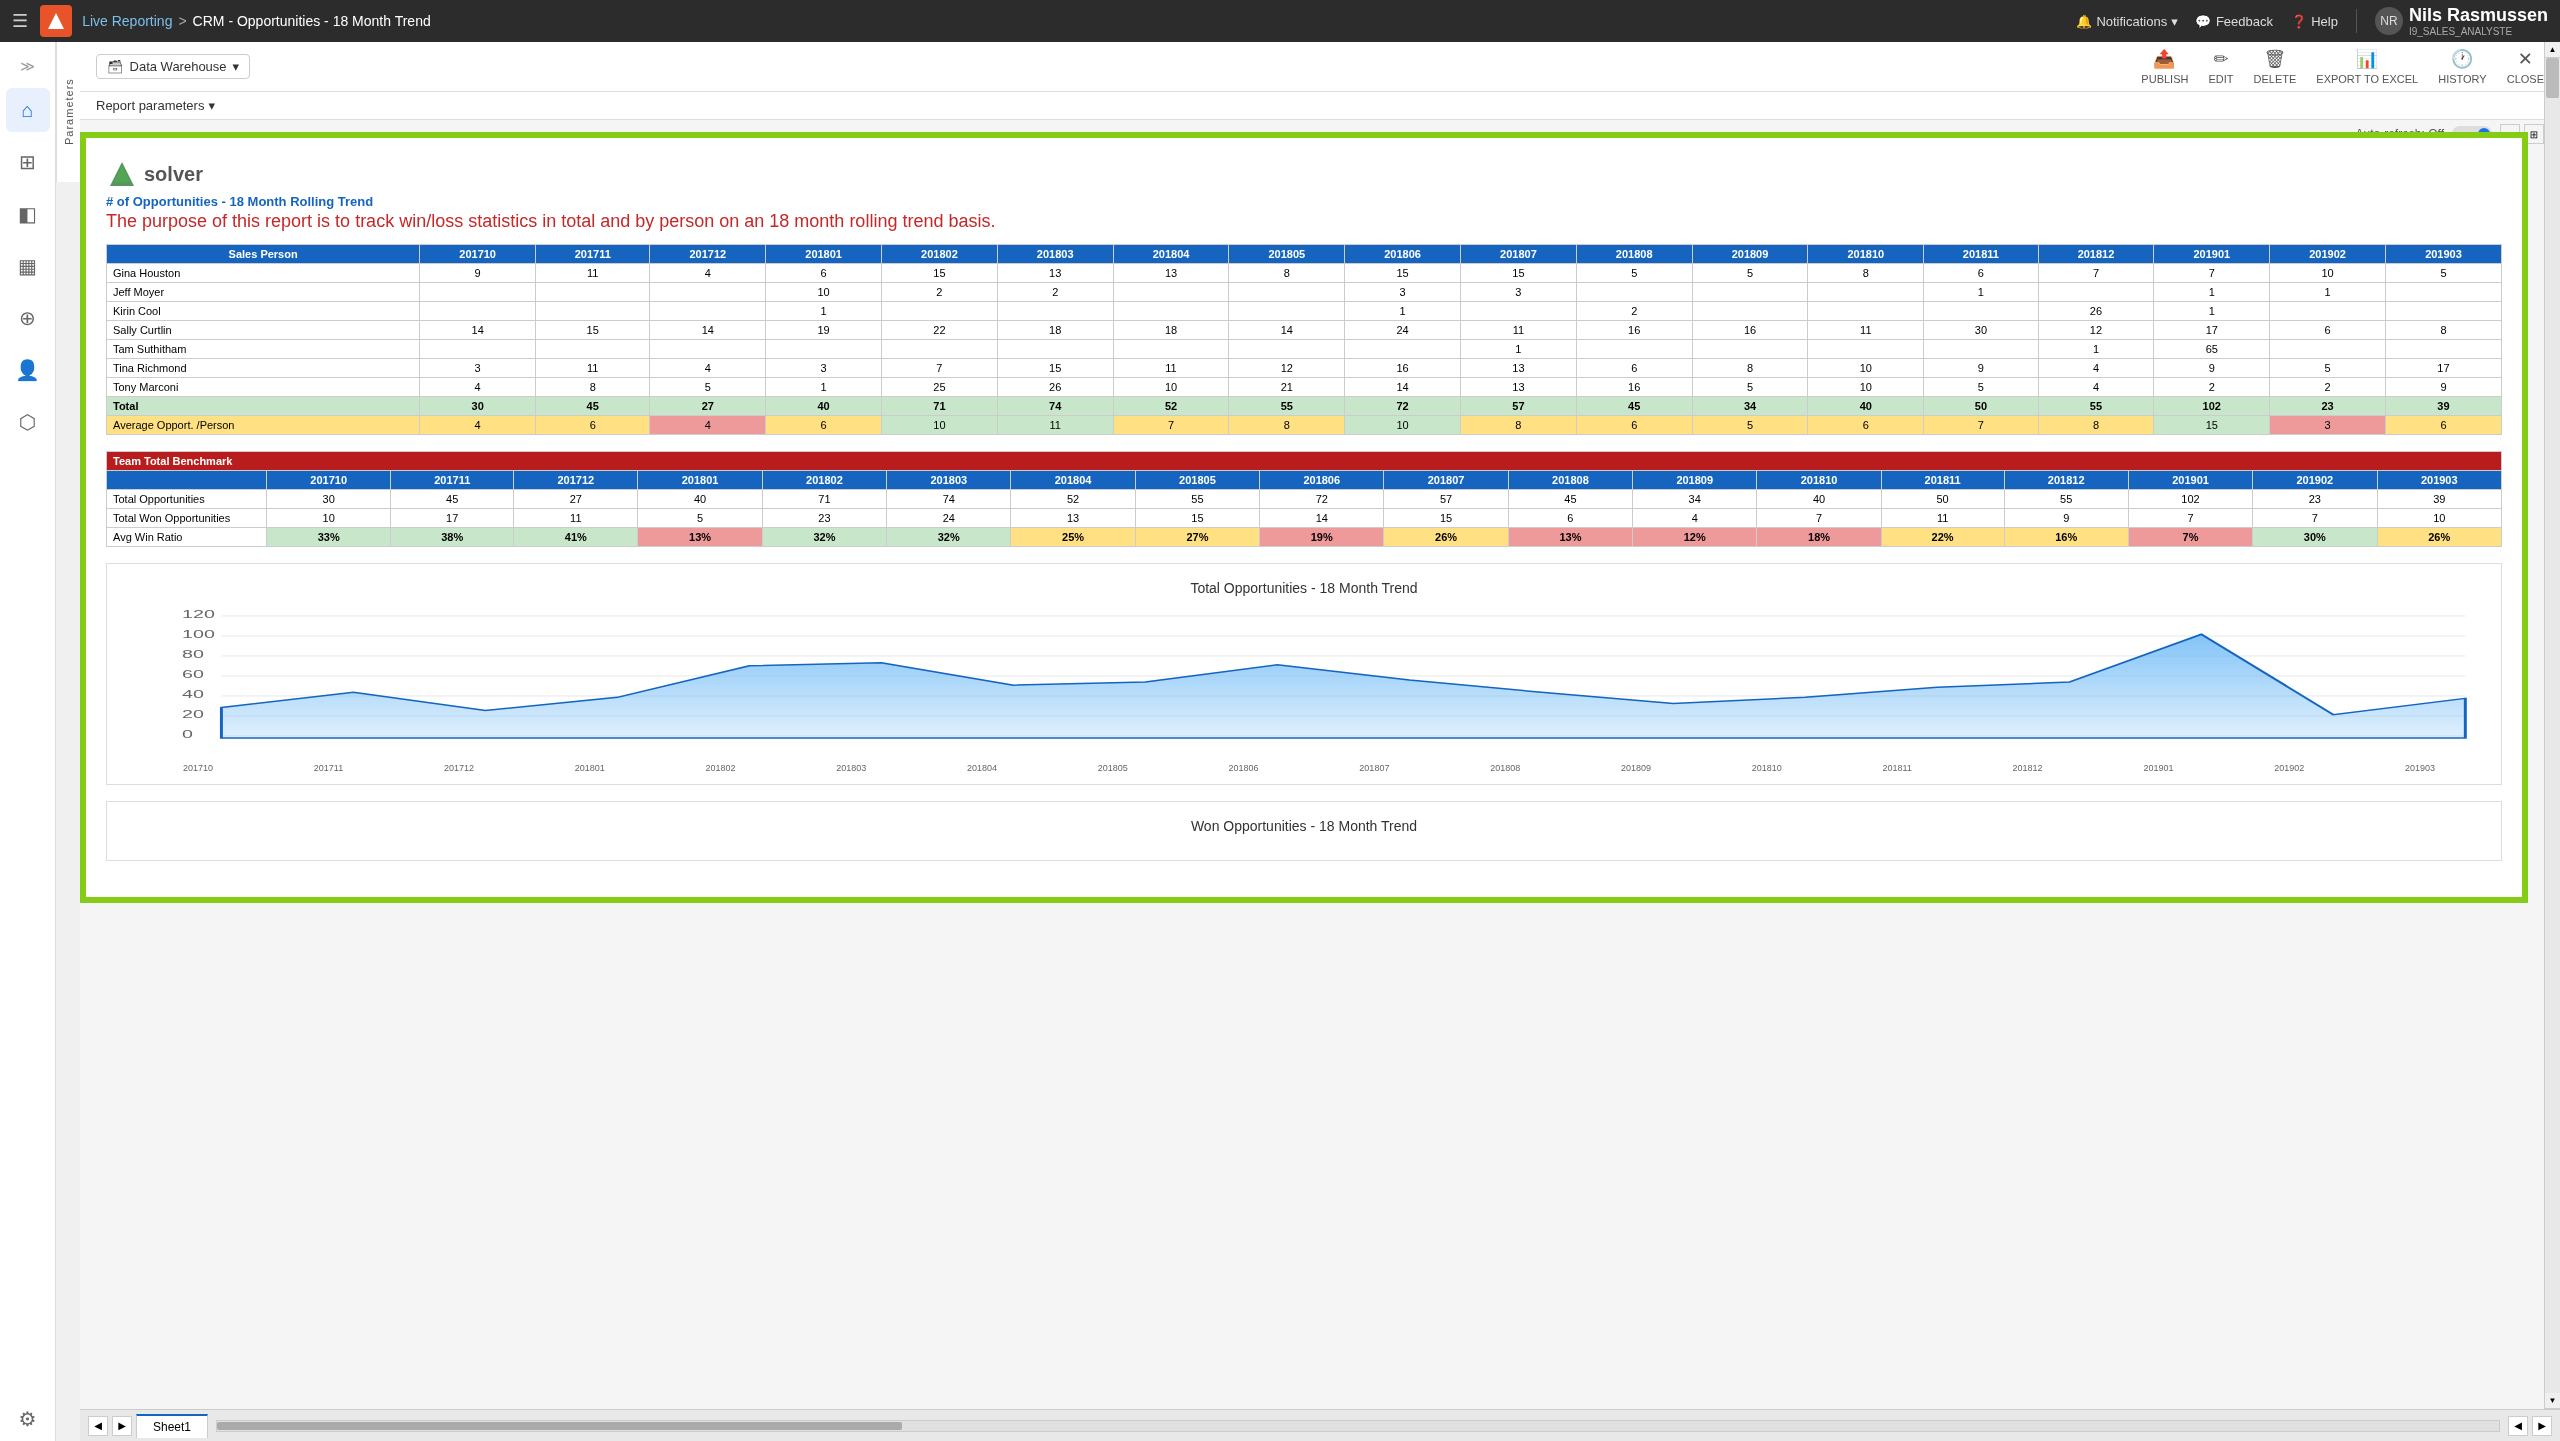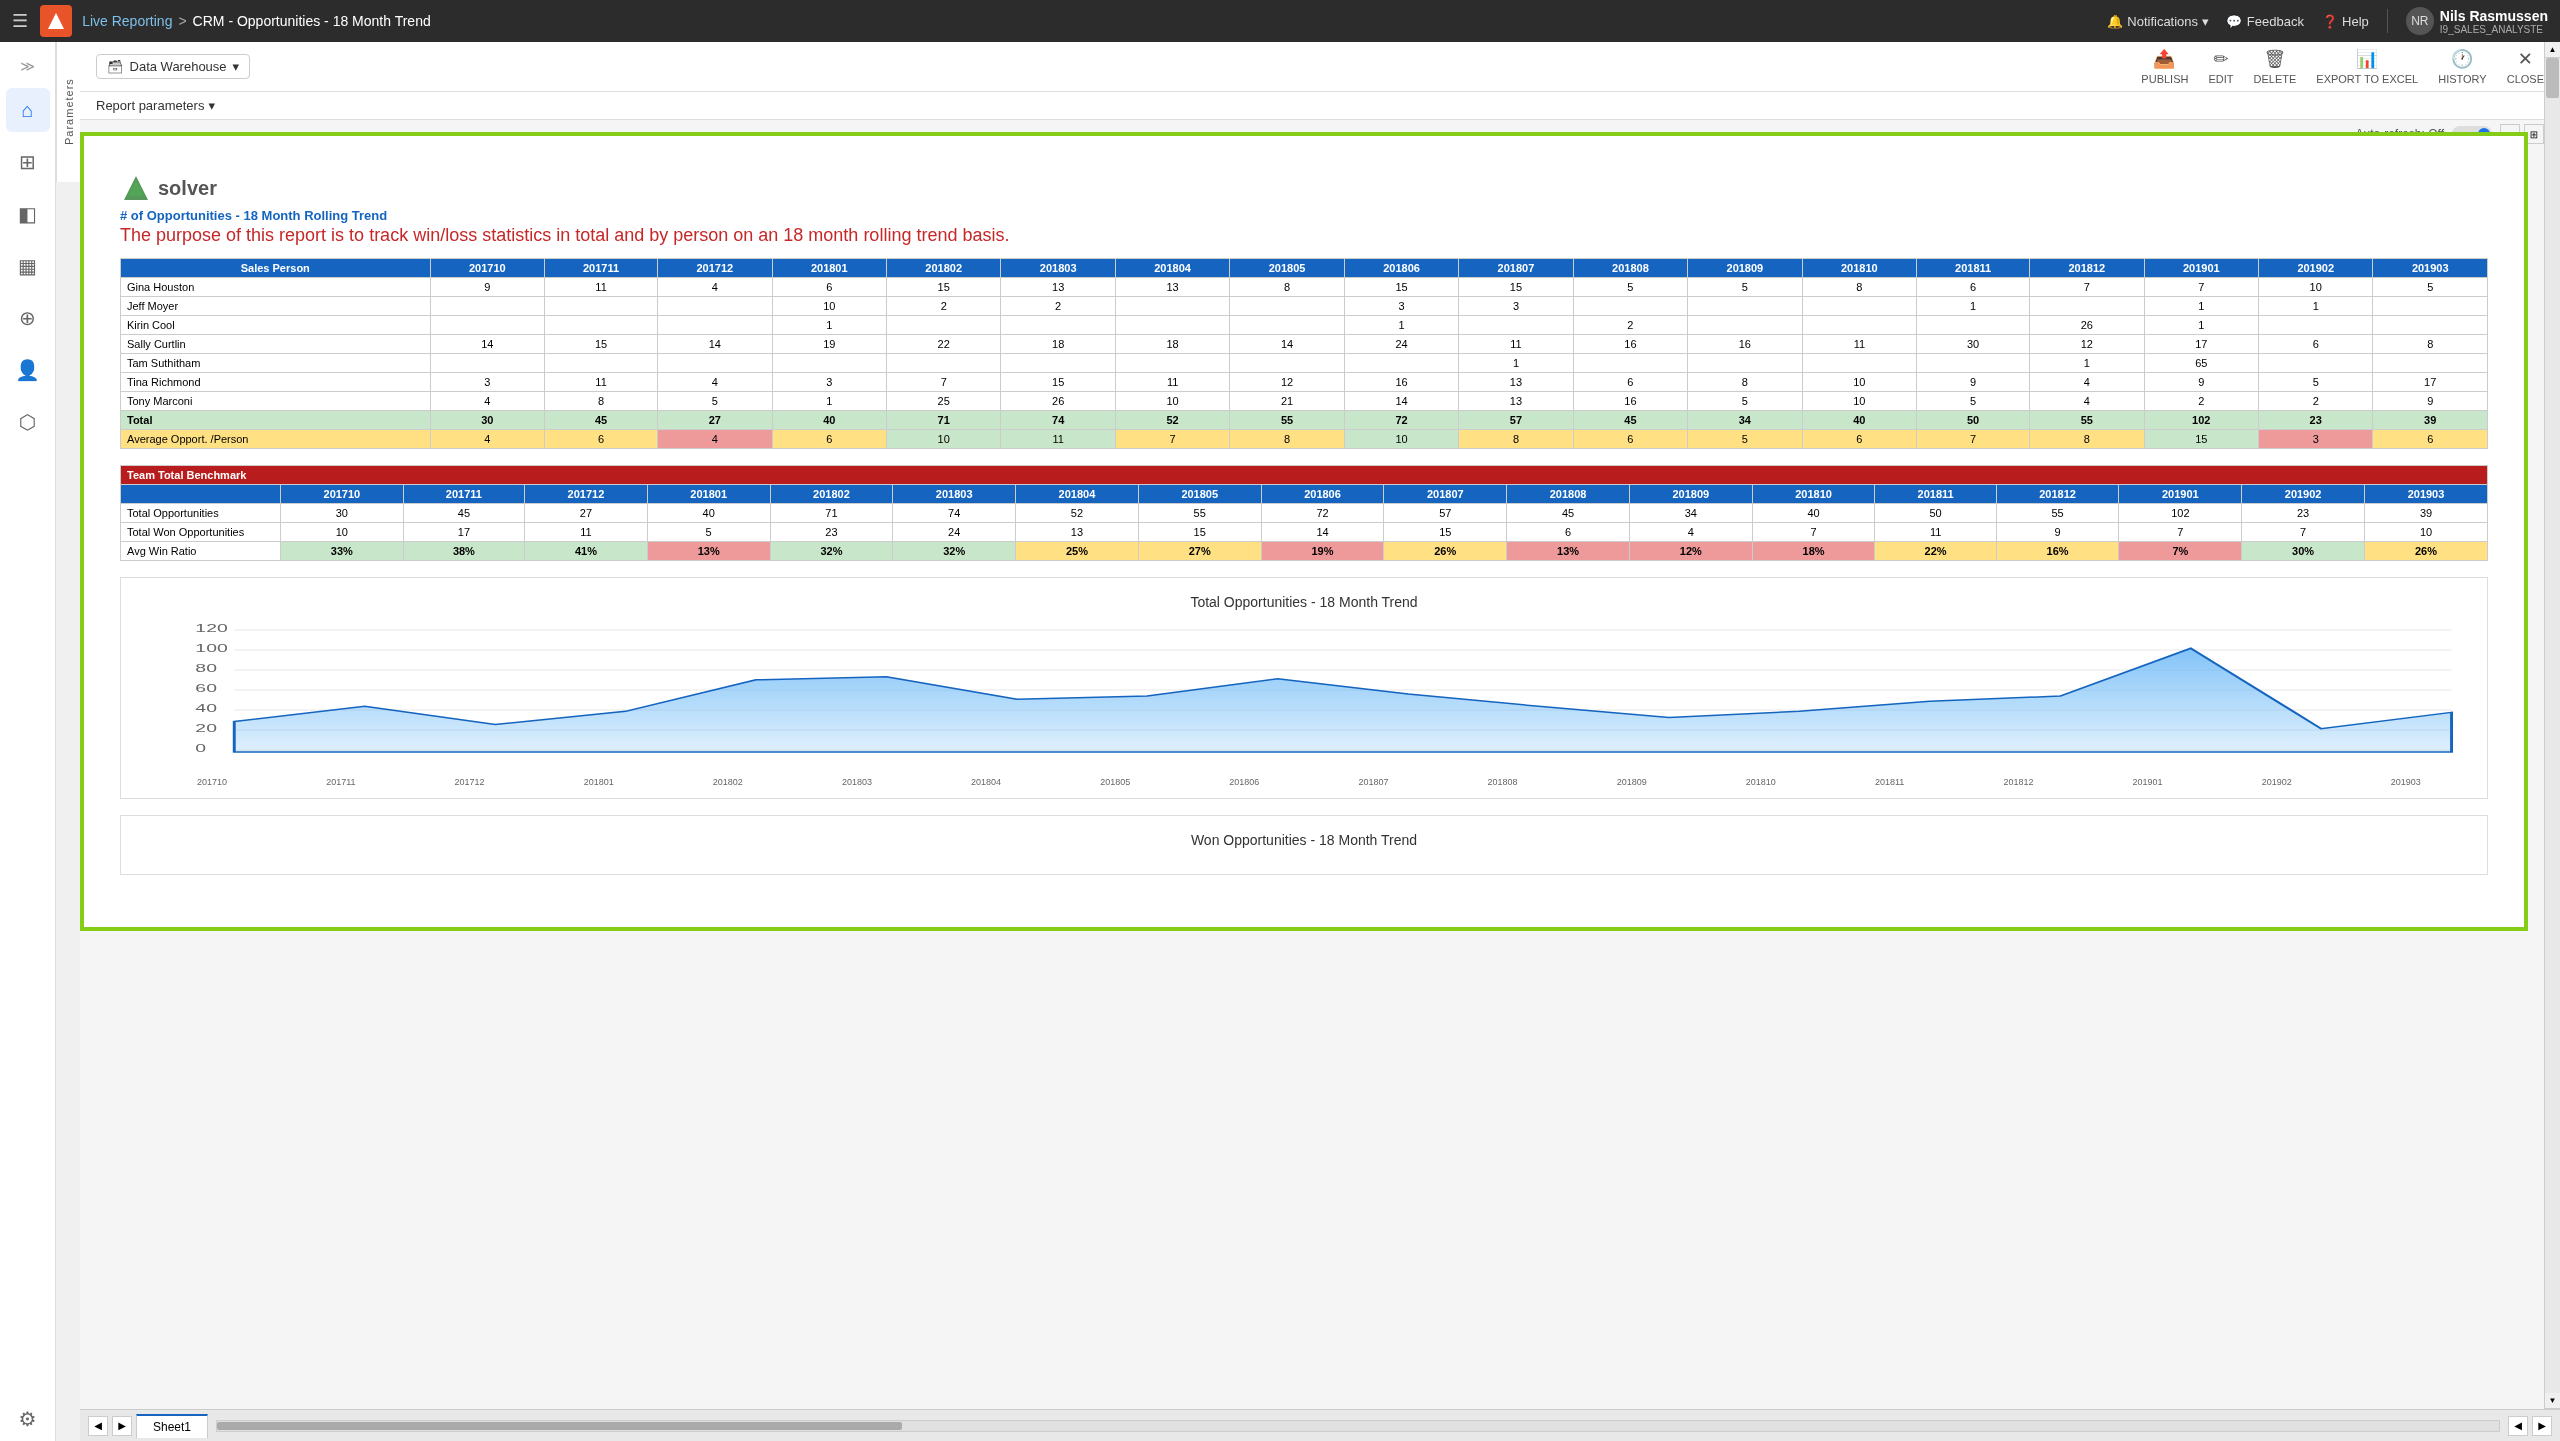"Nils Rasmussen" div { font-size: 14px -> 18px }
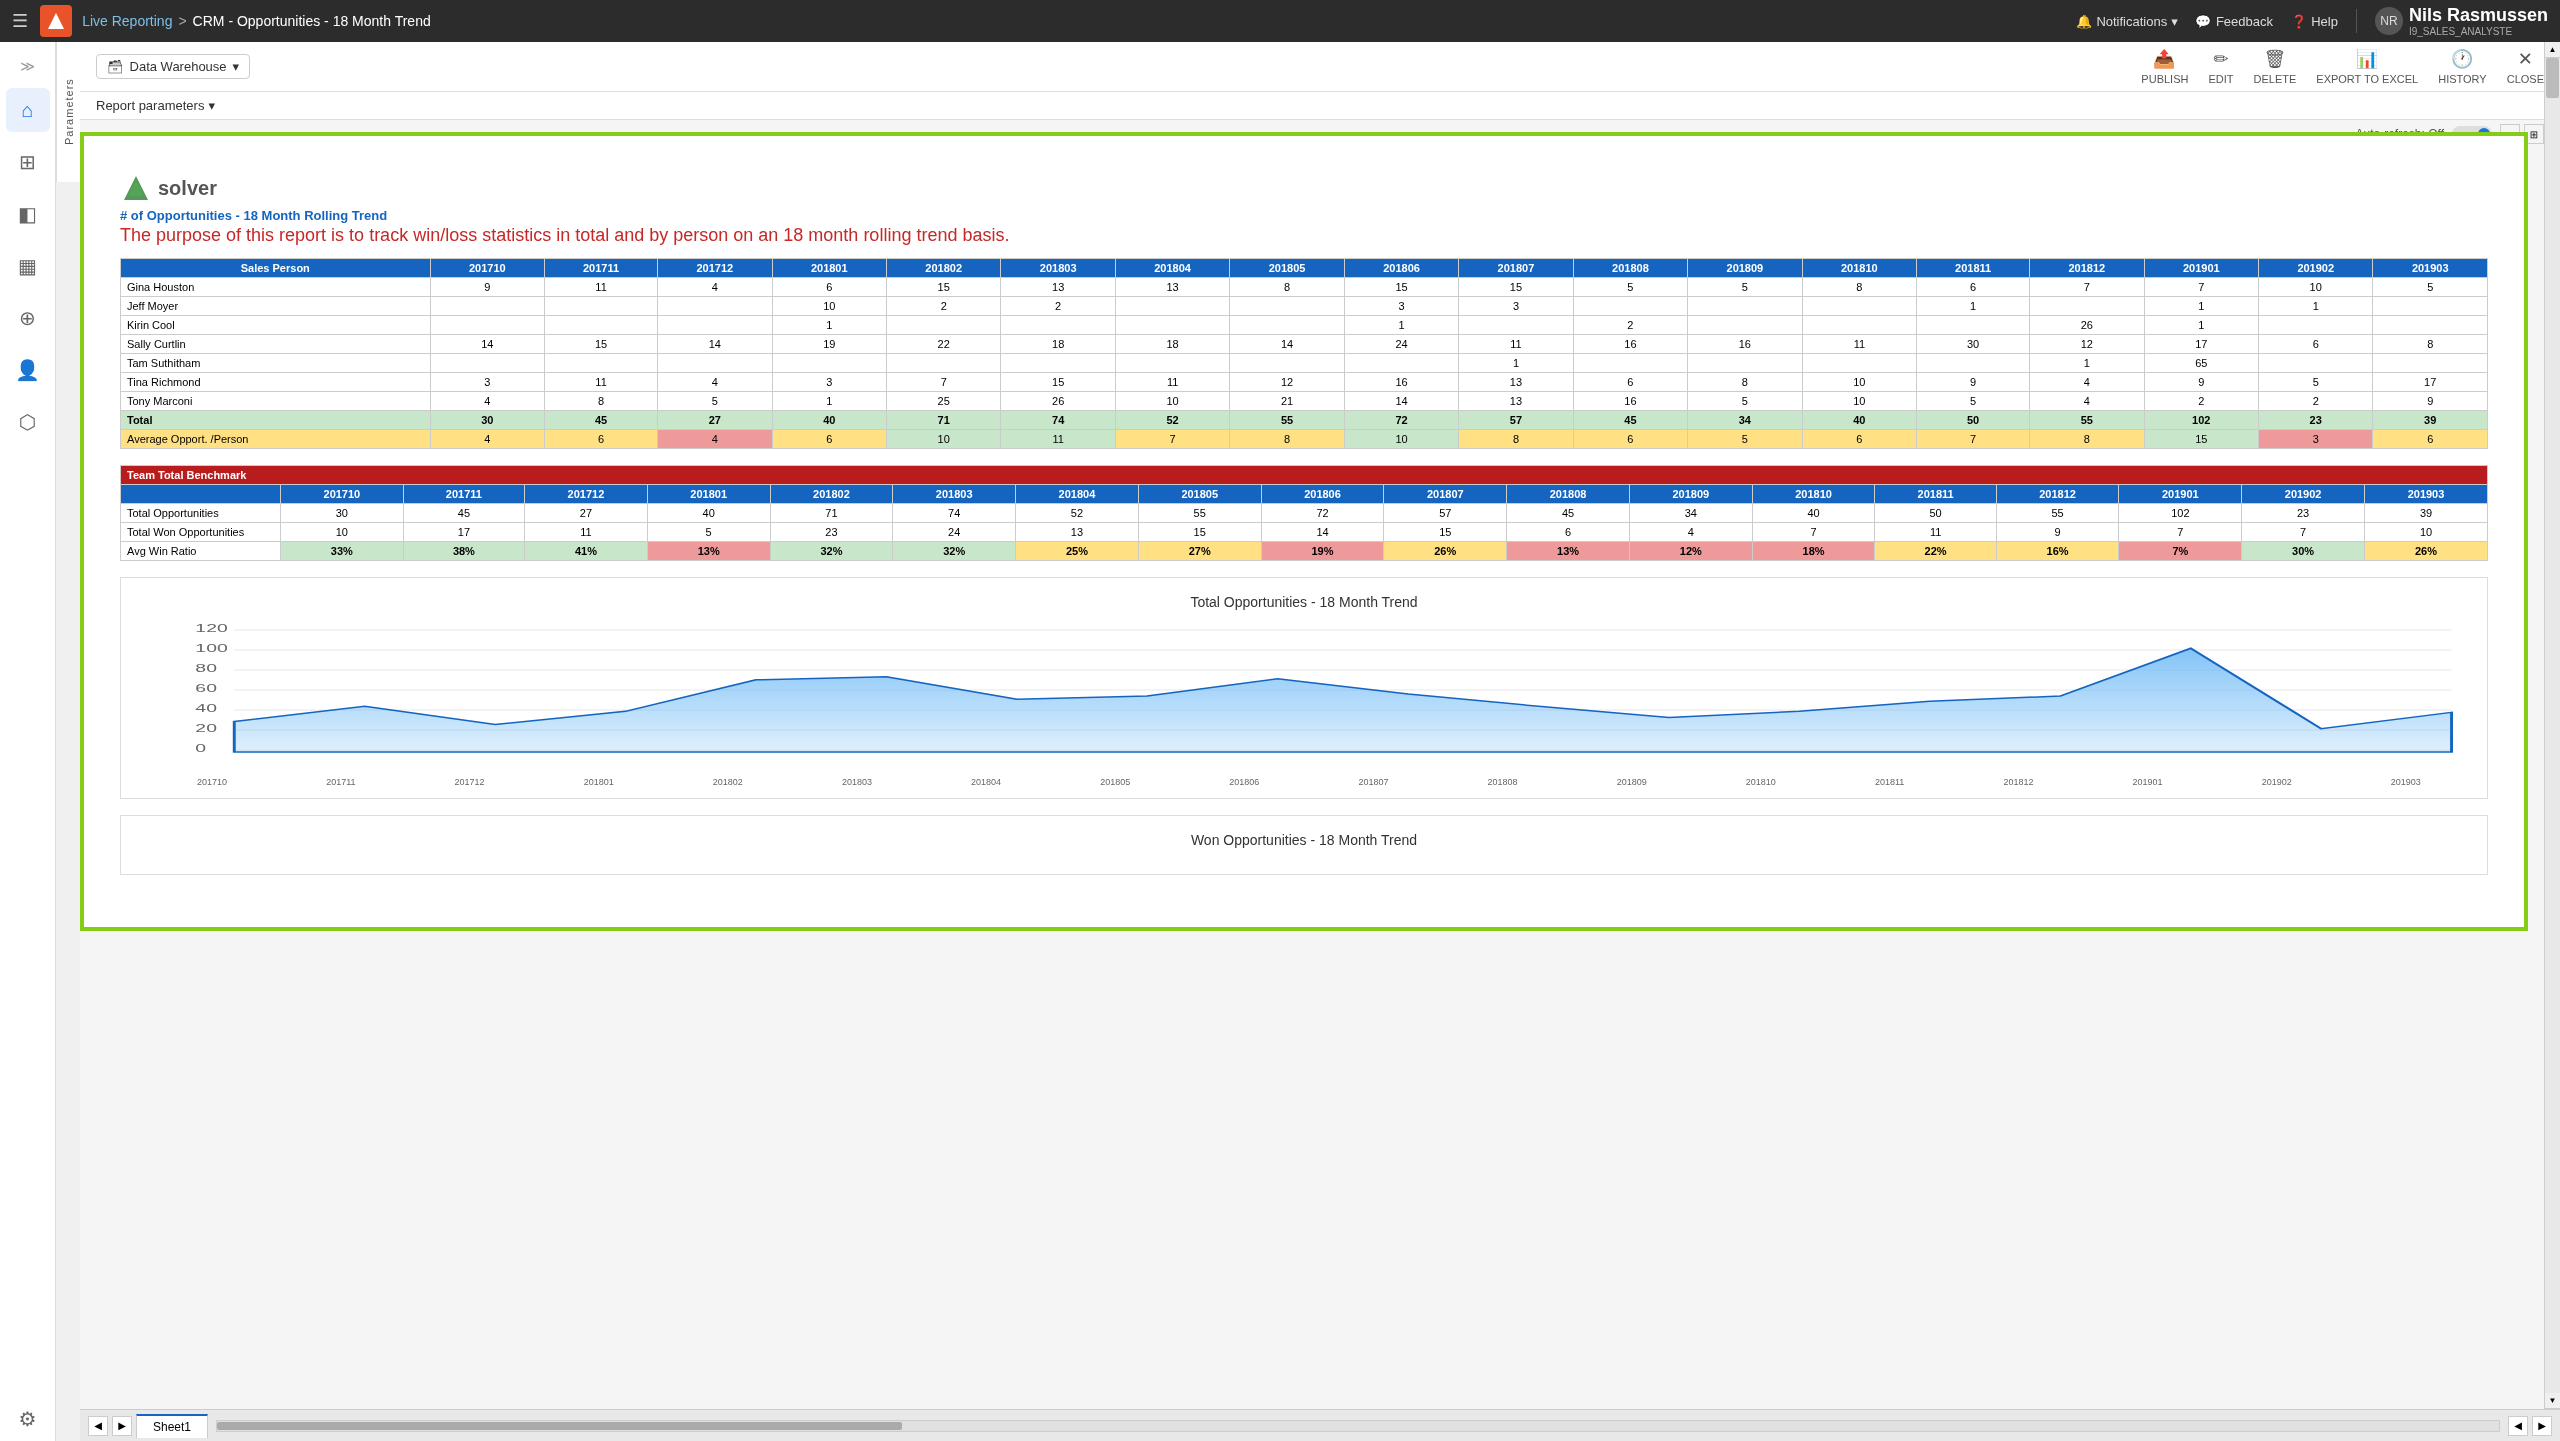"solver" .report-inner { border: 4px solid #84cc16 -> 6px solid #84cc16; padding: 36px -> 20px }
